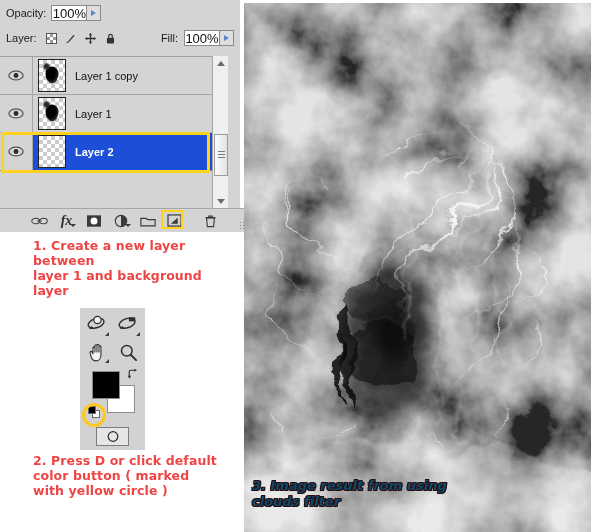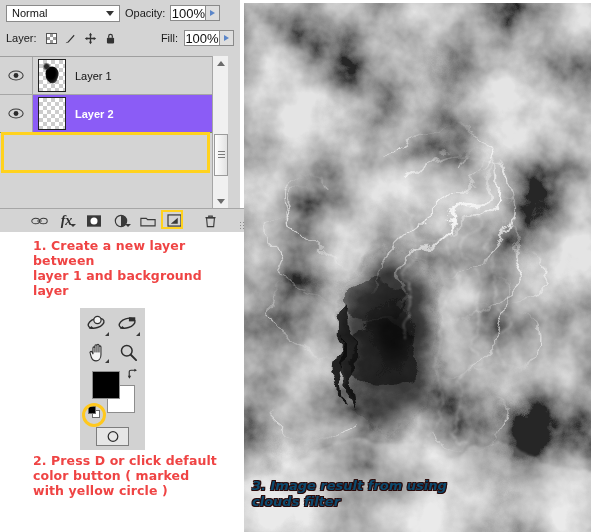"Normal" div.blend-select { html: <div> <span>Normal</span> <span></span> </div> -> none }
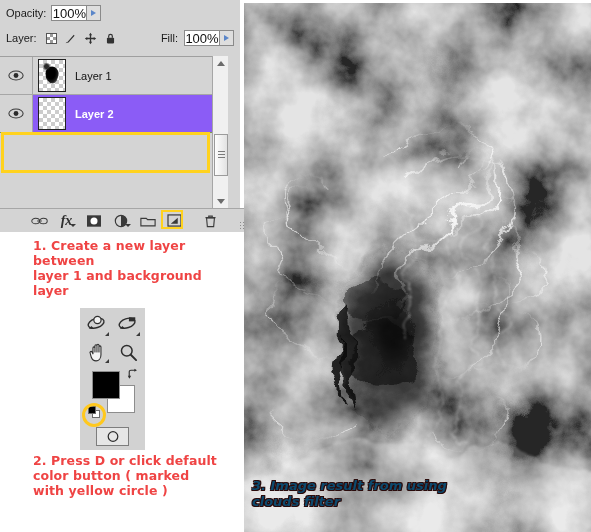"Layer 1 copy" div.layer-row { html: none -> <div> <div> <svg> <ellipse></ellipse> <circle></circle> </svg> </div> <div> <span></span> </div> <span>Layer 1 copy</span> </div> }
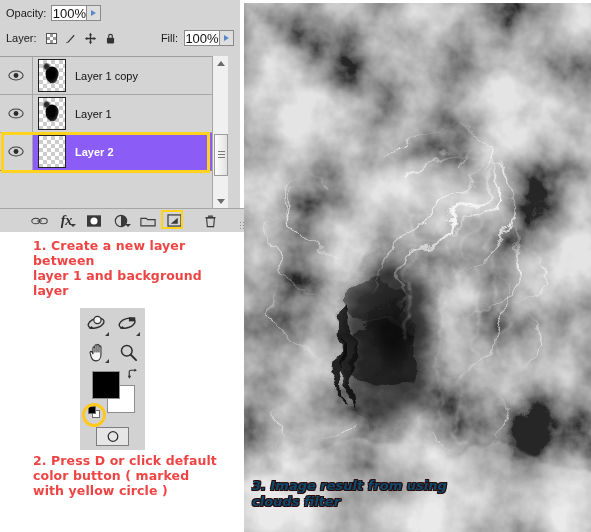"Layer 2" .layer-row.selected { background: #8b5cf6 -> #1d4ed8 }
